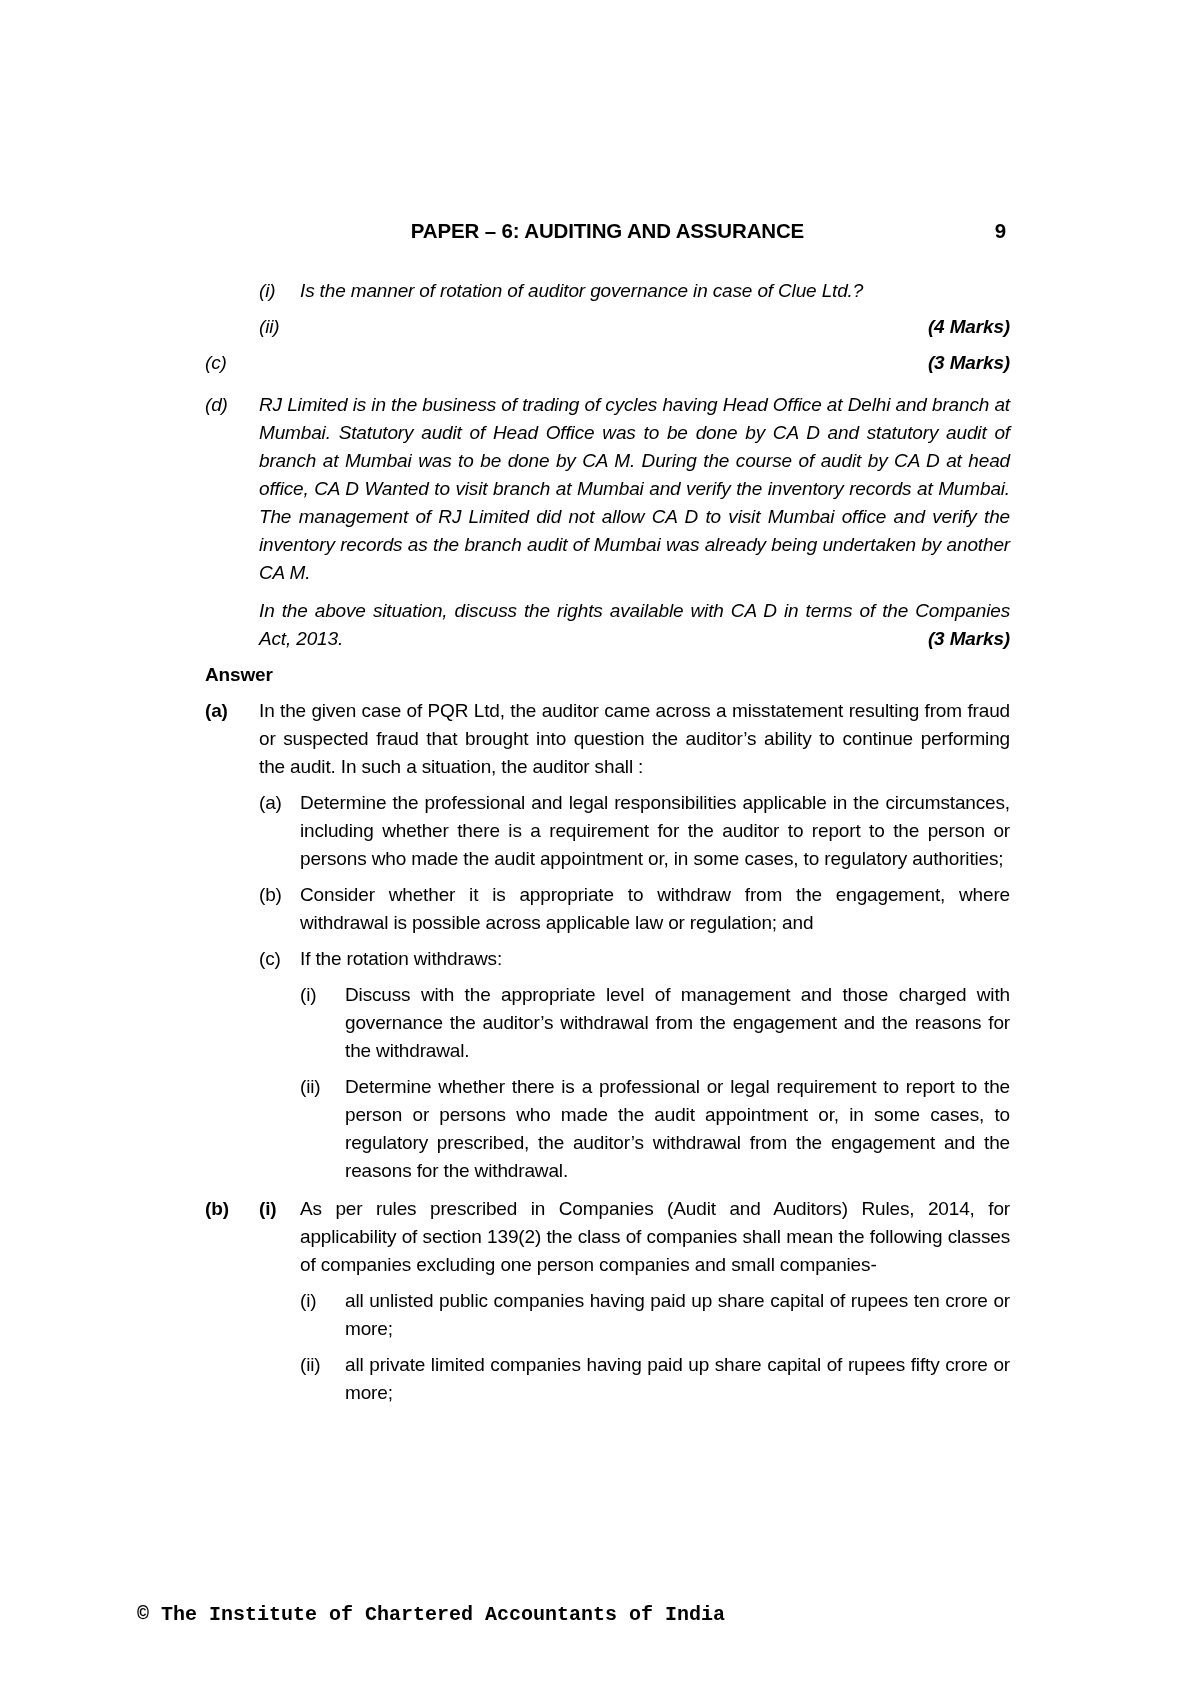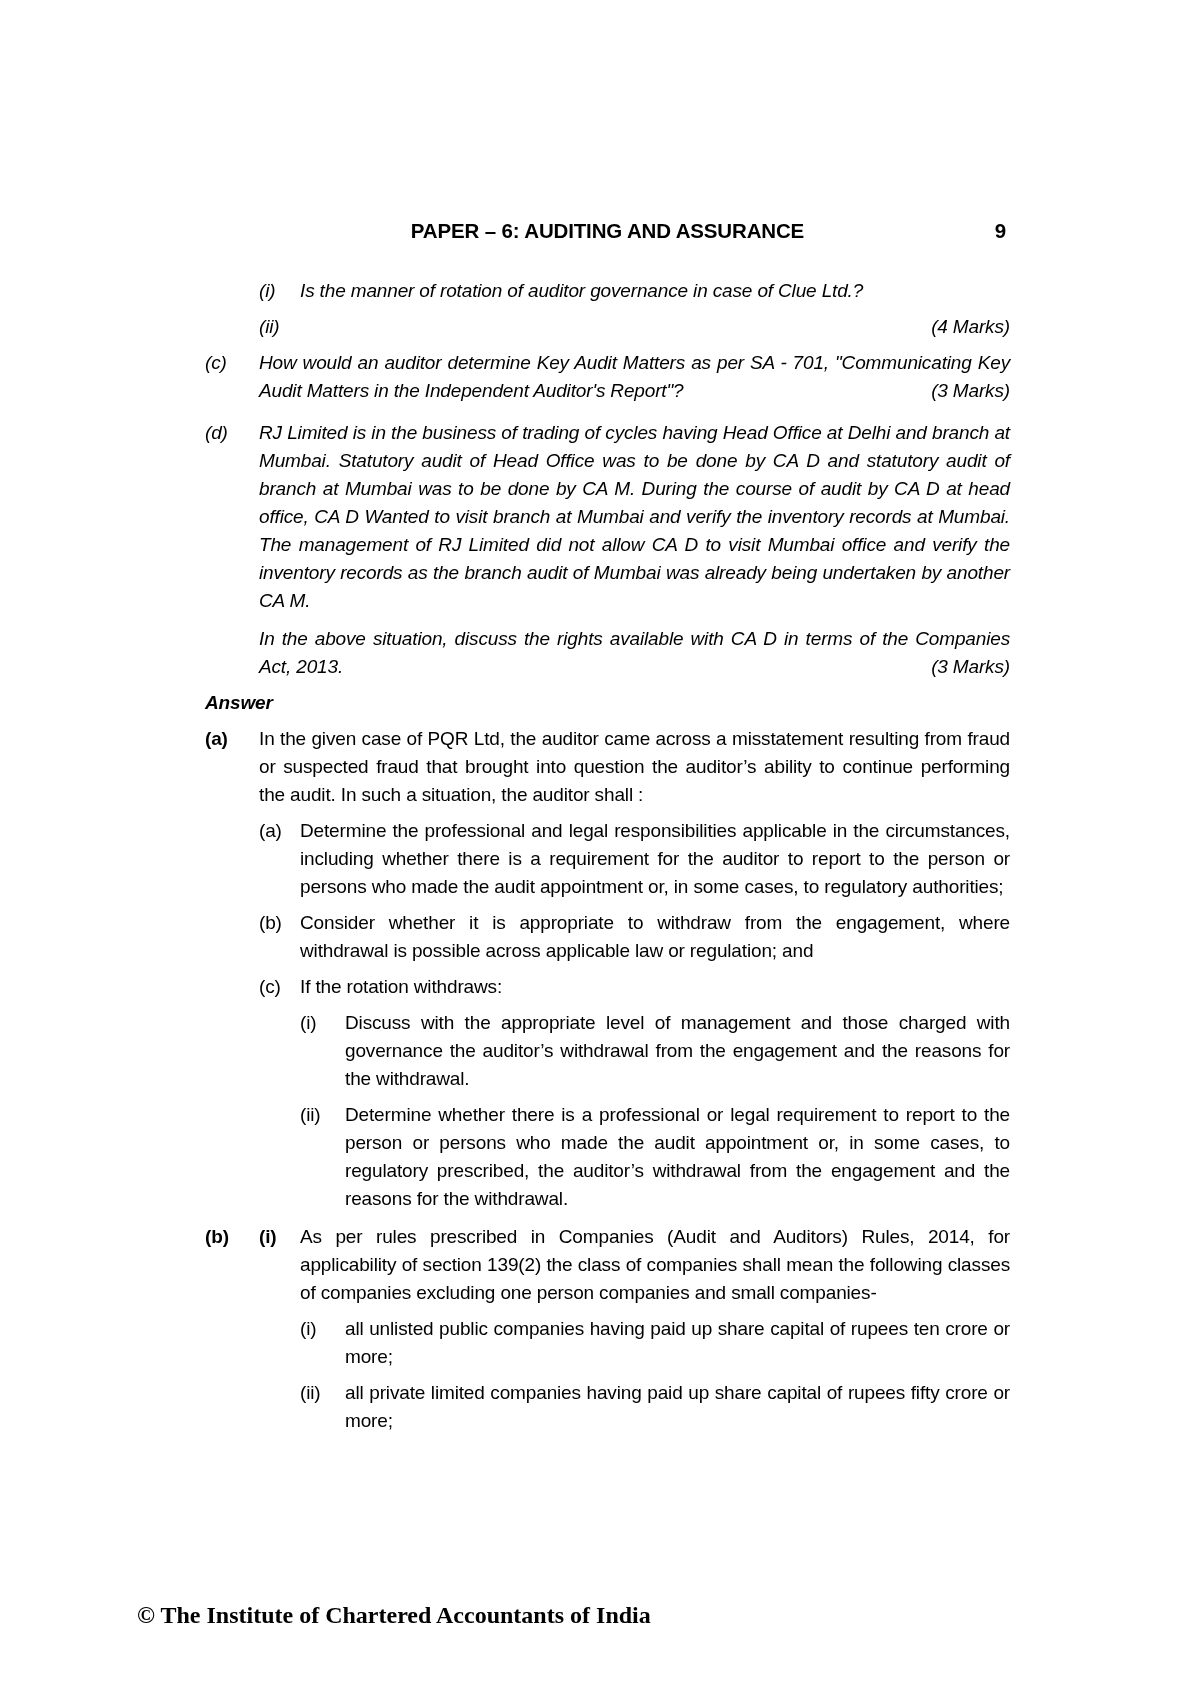"(4 Marks)" .marks { font-weight: normal -> bold }
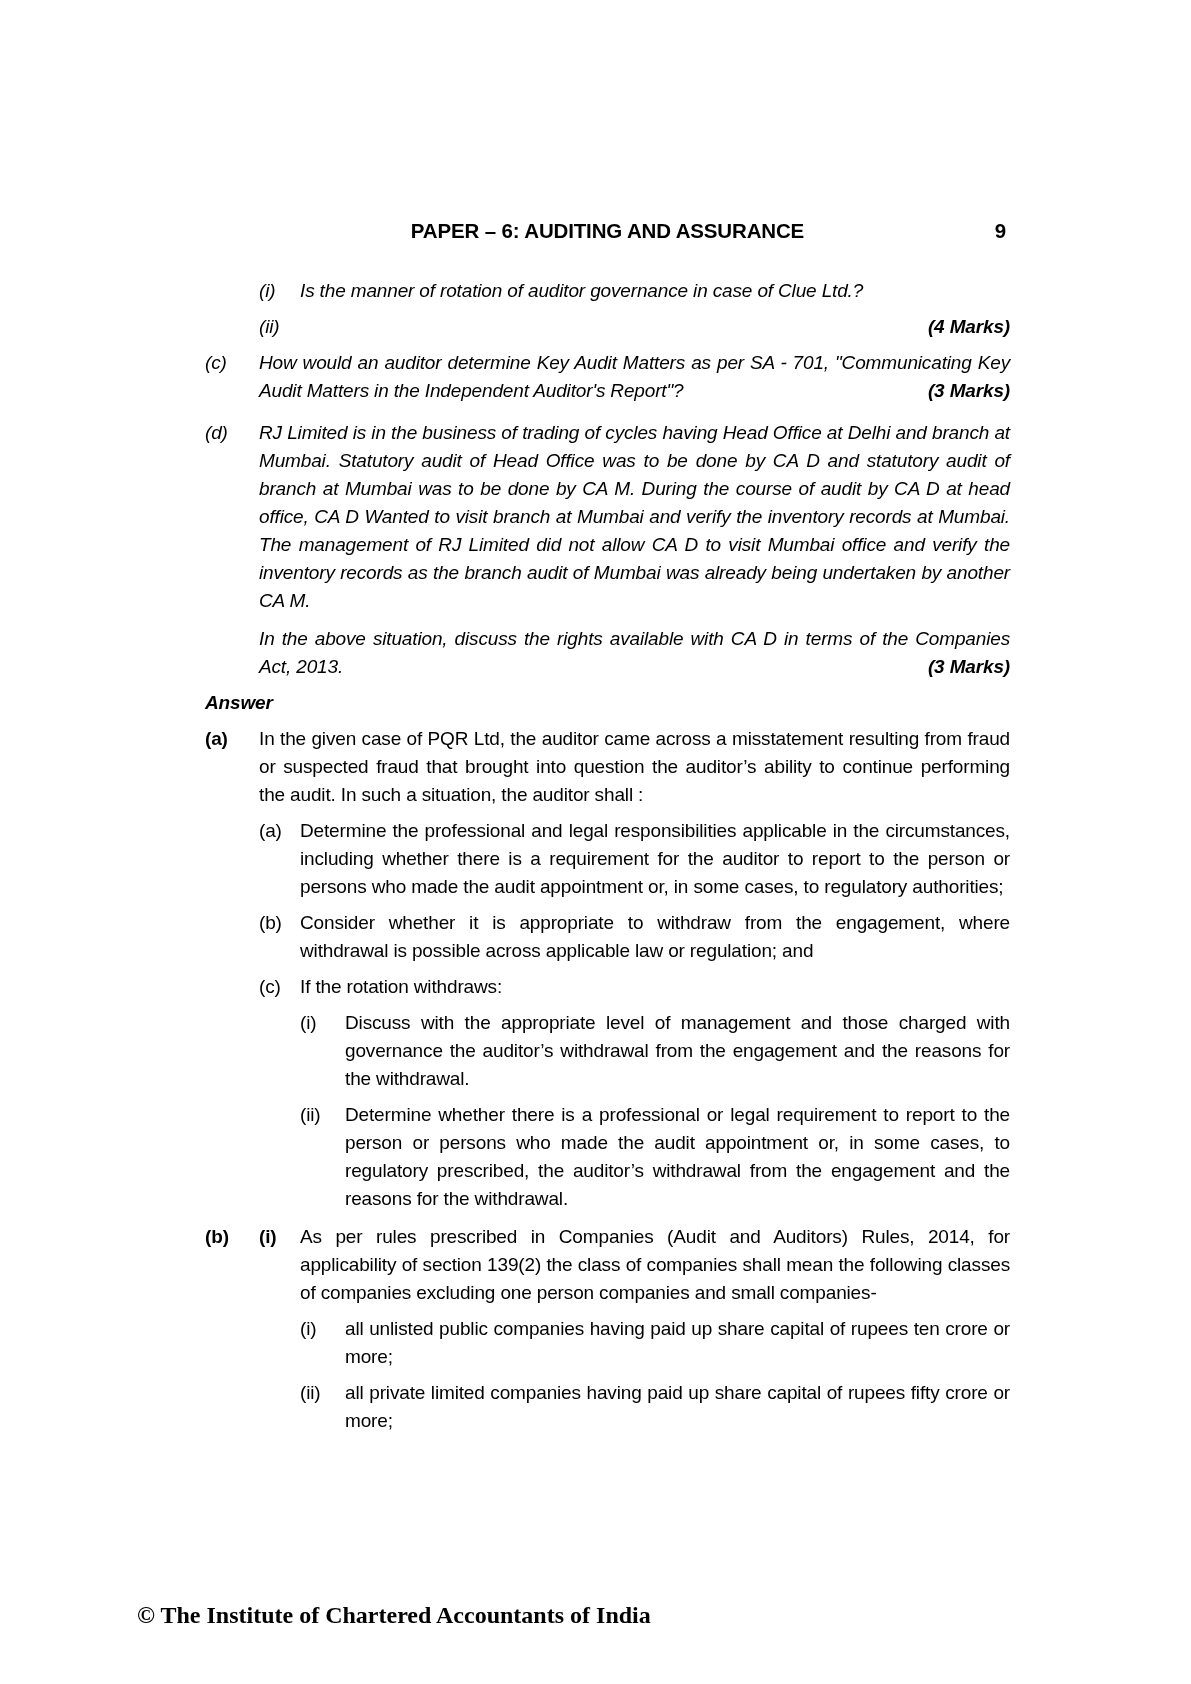"How would an auditor determine" span { html: <span>How would an auditor determine Key Audit Matters as per SA - 701, "Communicating Key Audit Matters in the Independent Auditor's Report"?</span> -> none }
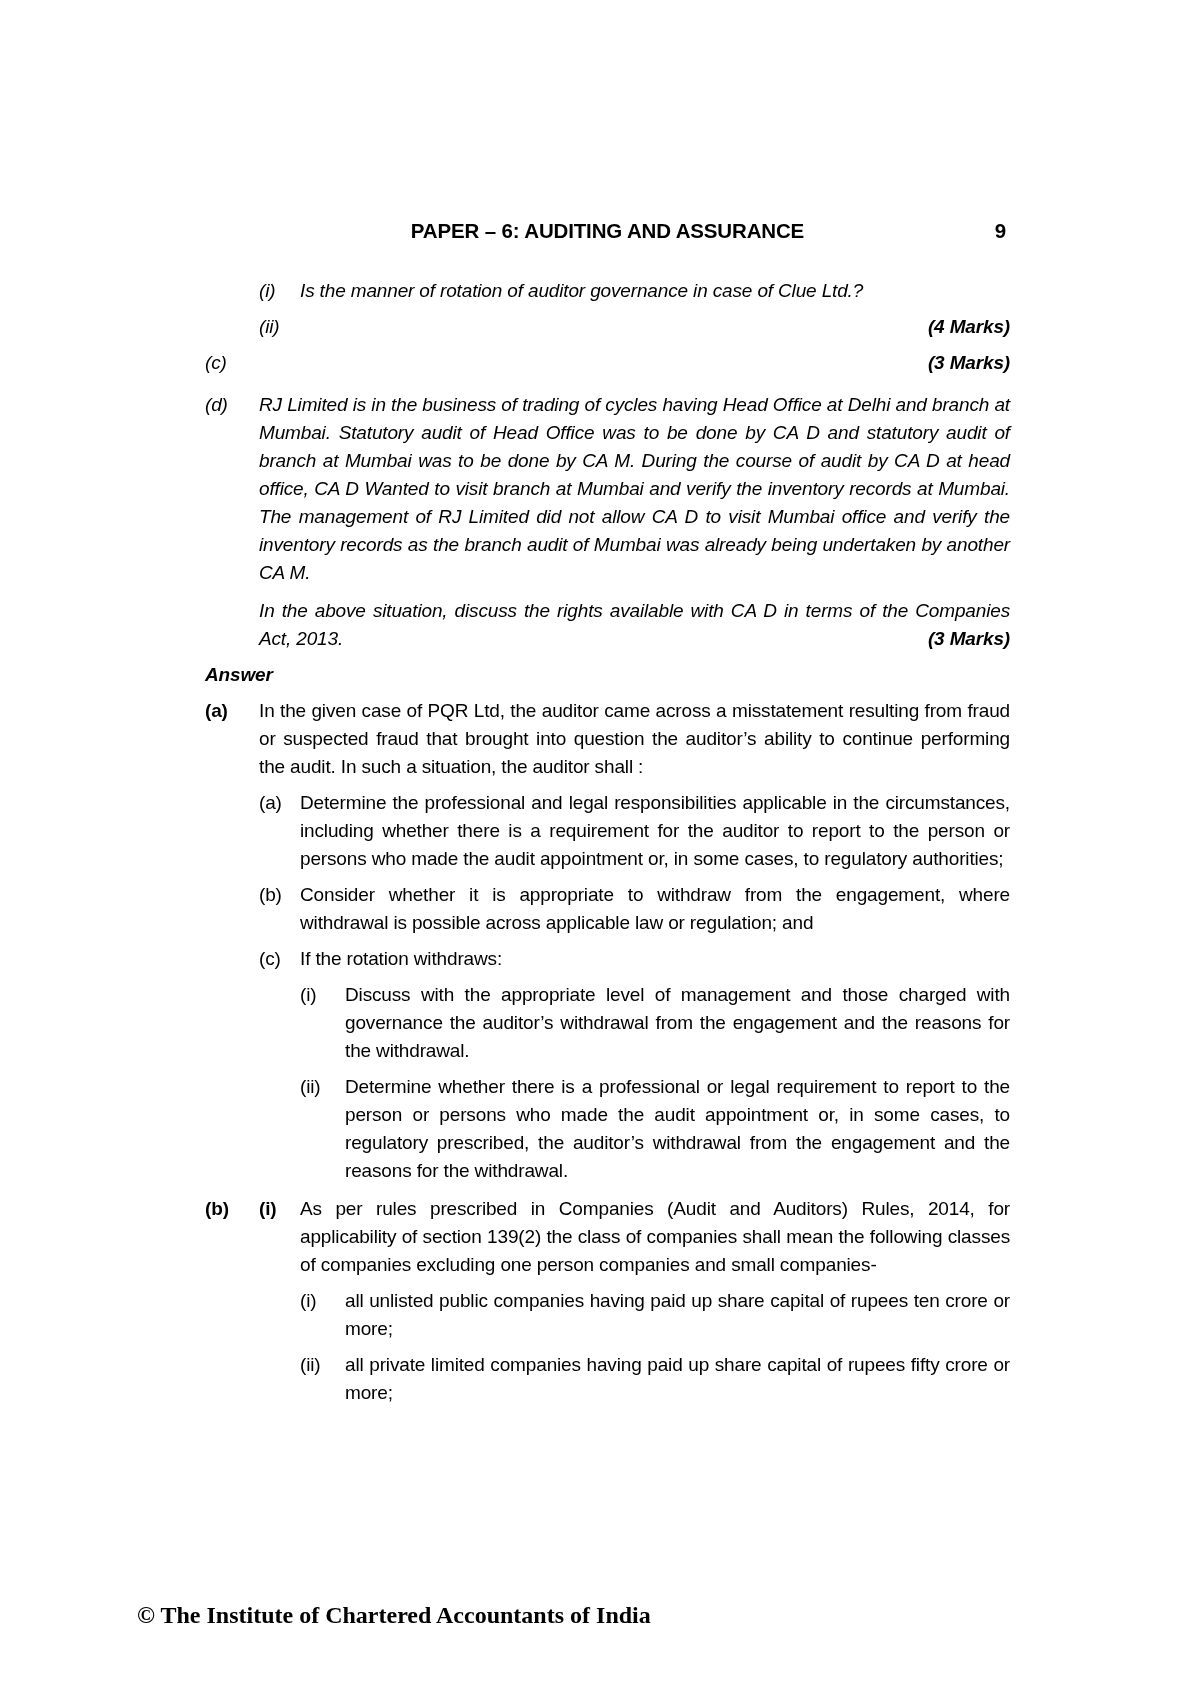"Answer" .answer-heading { font-style: italic -> none }
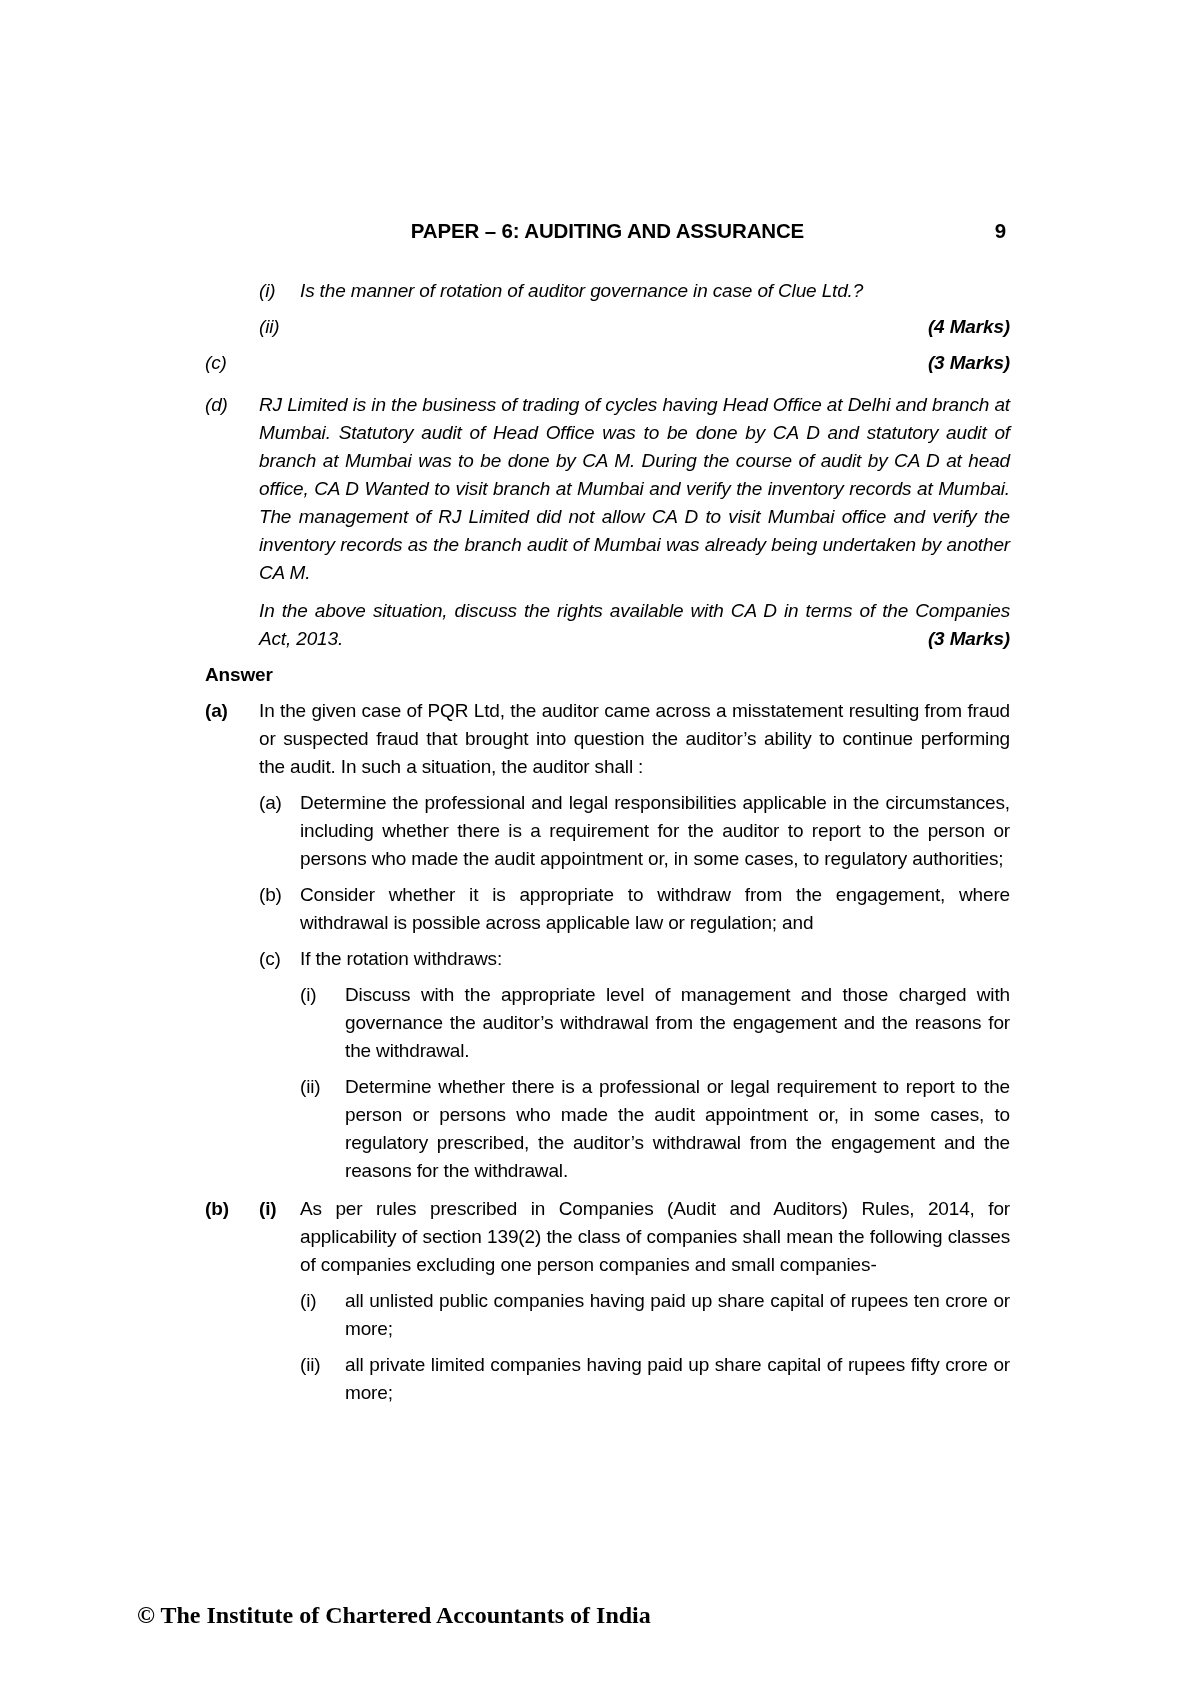"© The Institute of Chartered" .footer { font-family: Liberation Serif, serif -> Liberation Mono, monospace; font-size: 24px -> 20px }
